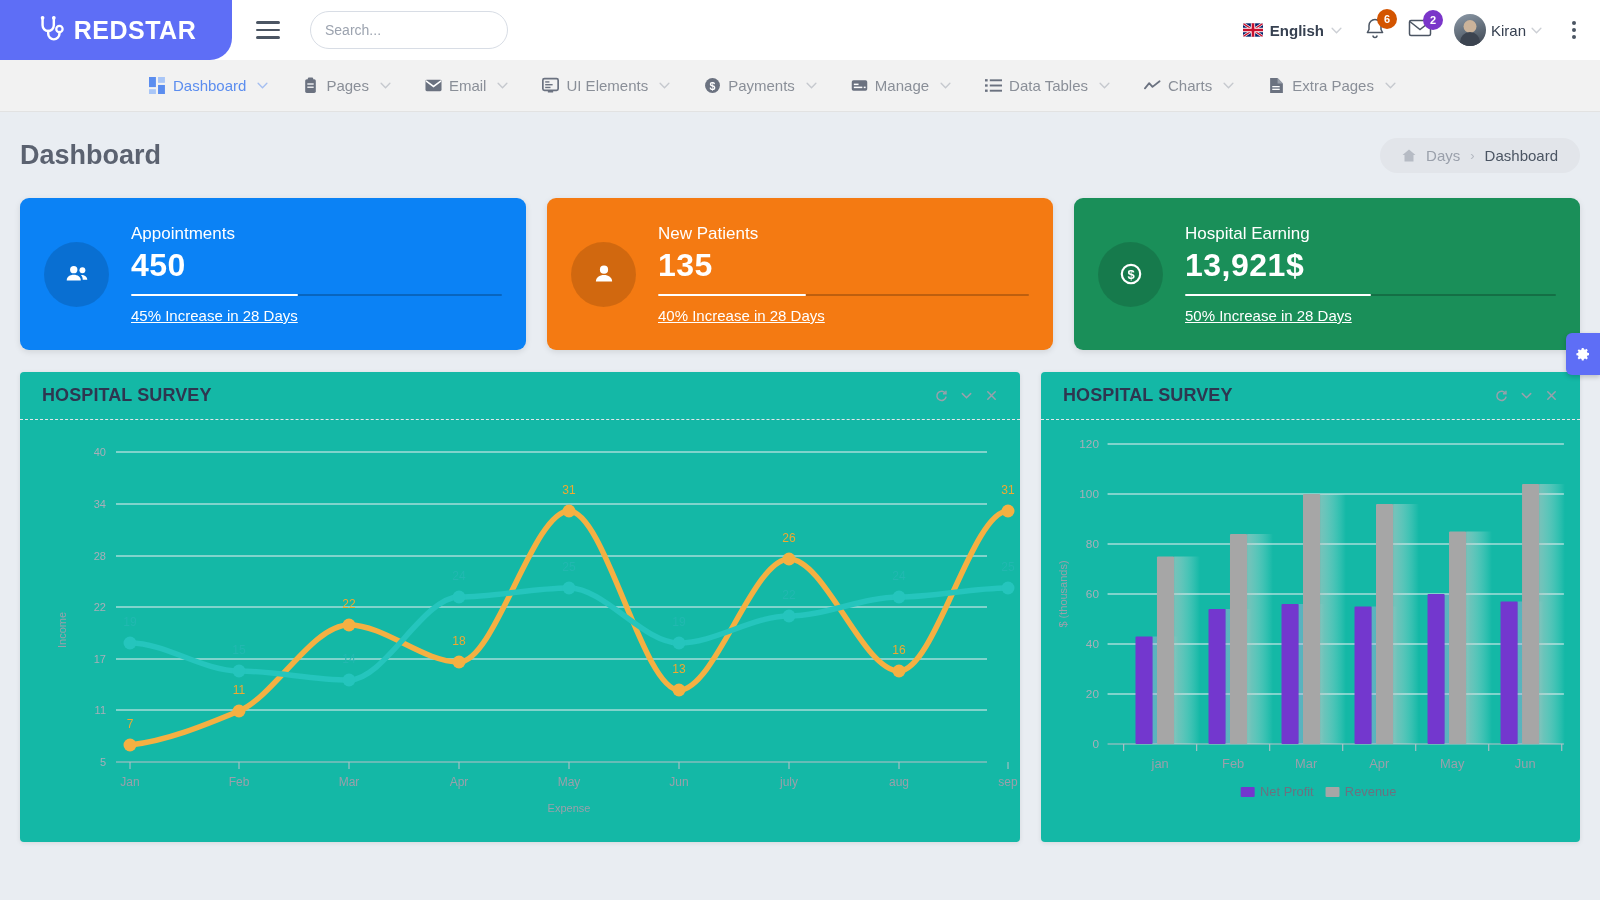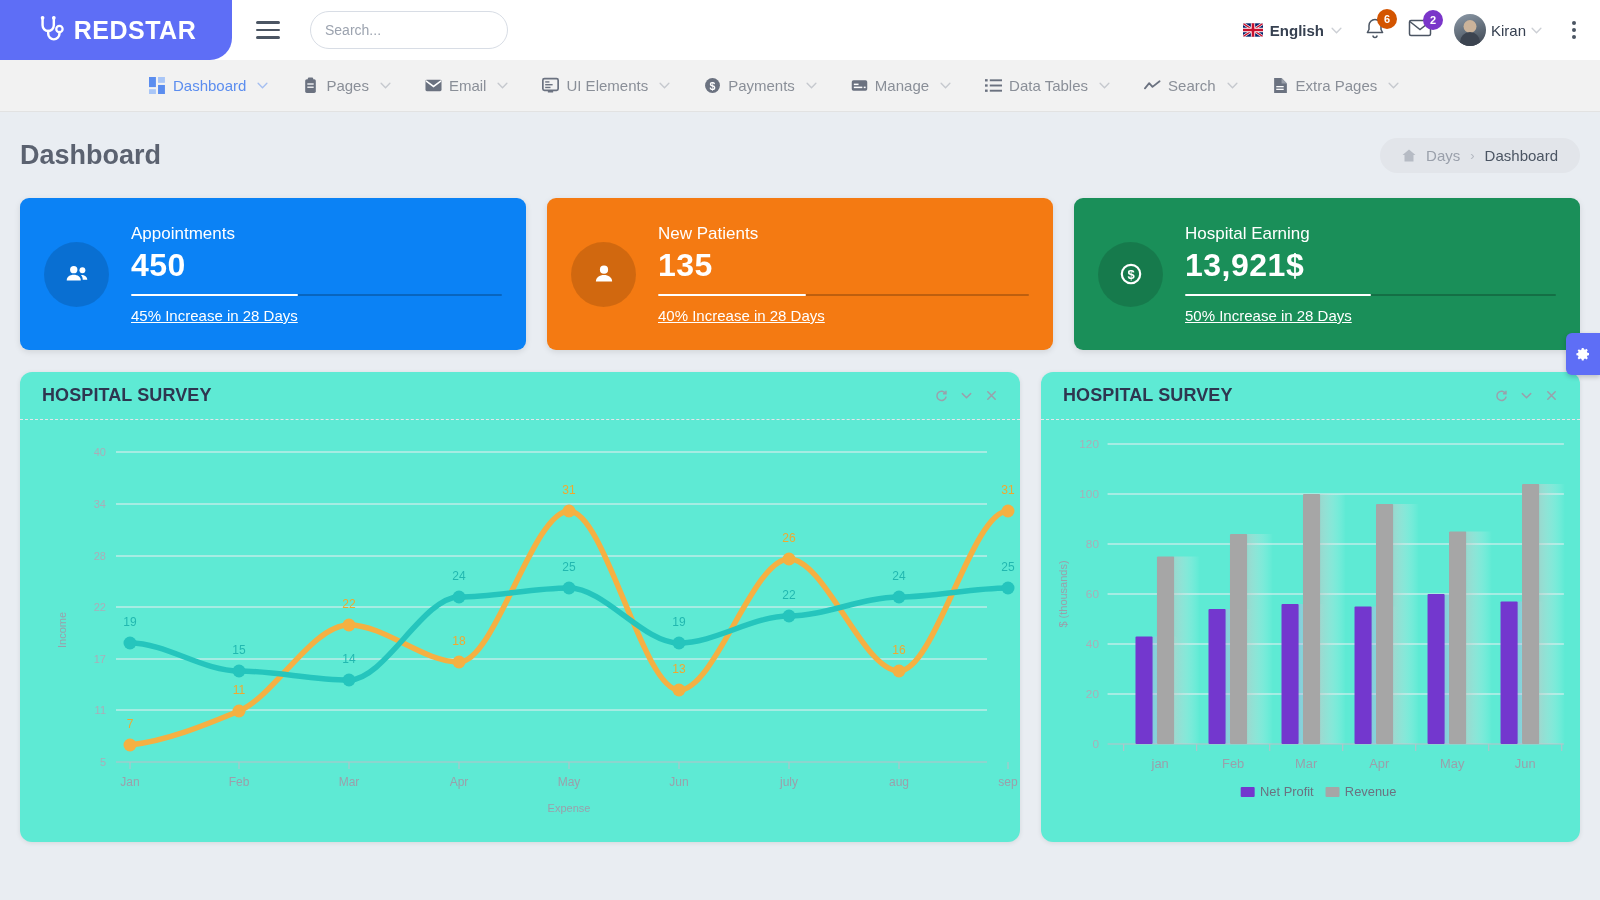"Search" span { text: Search -> Charts }
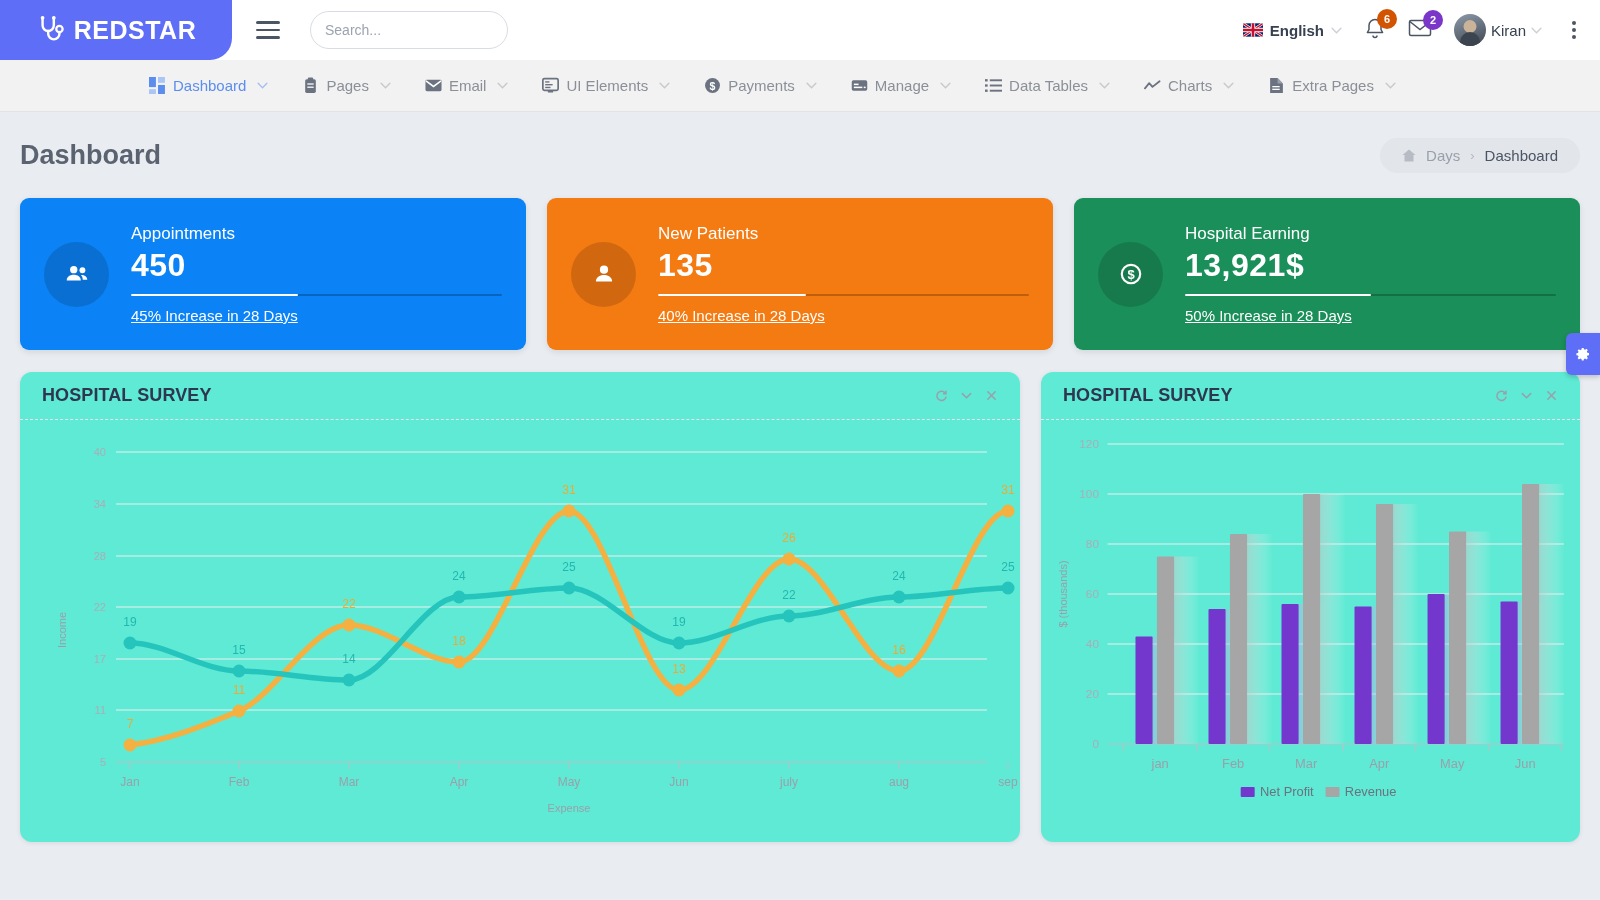"HOSPITAL SURVEY" .panel { background: #5eead4 -> #14b8a6; border-radius: 12px -> 4px }
